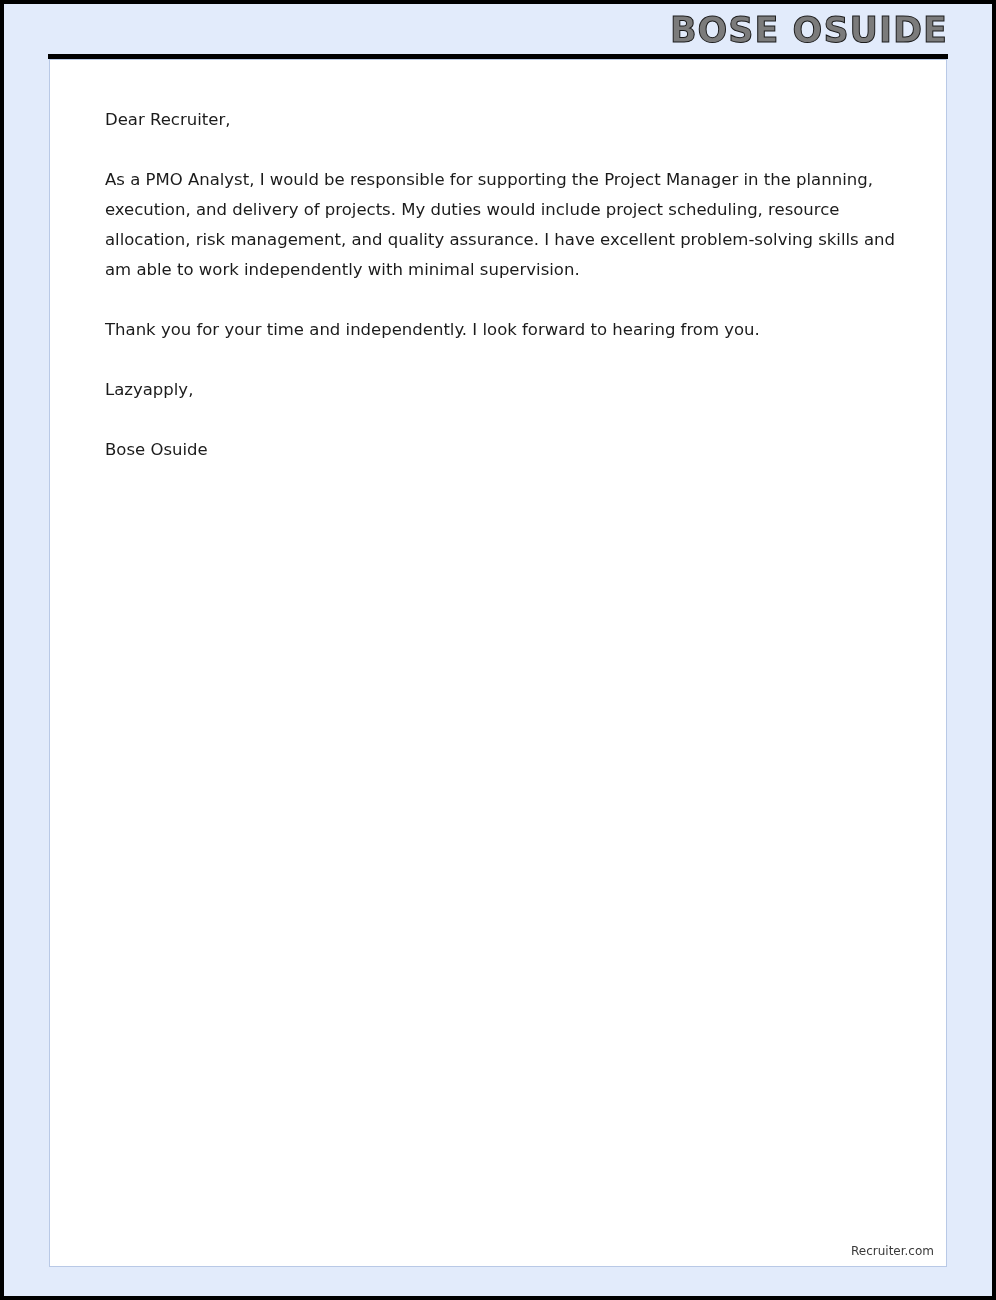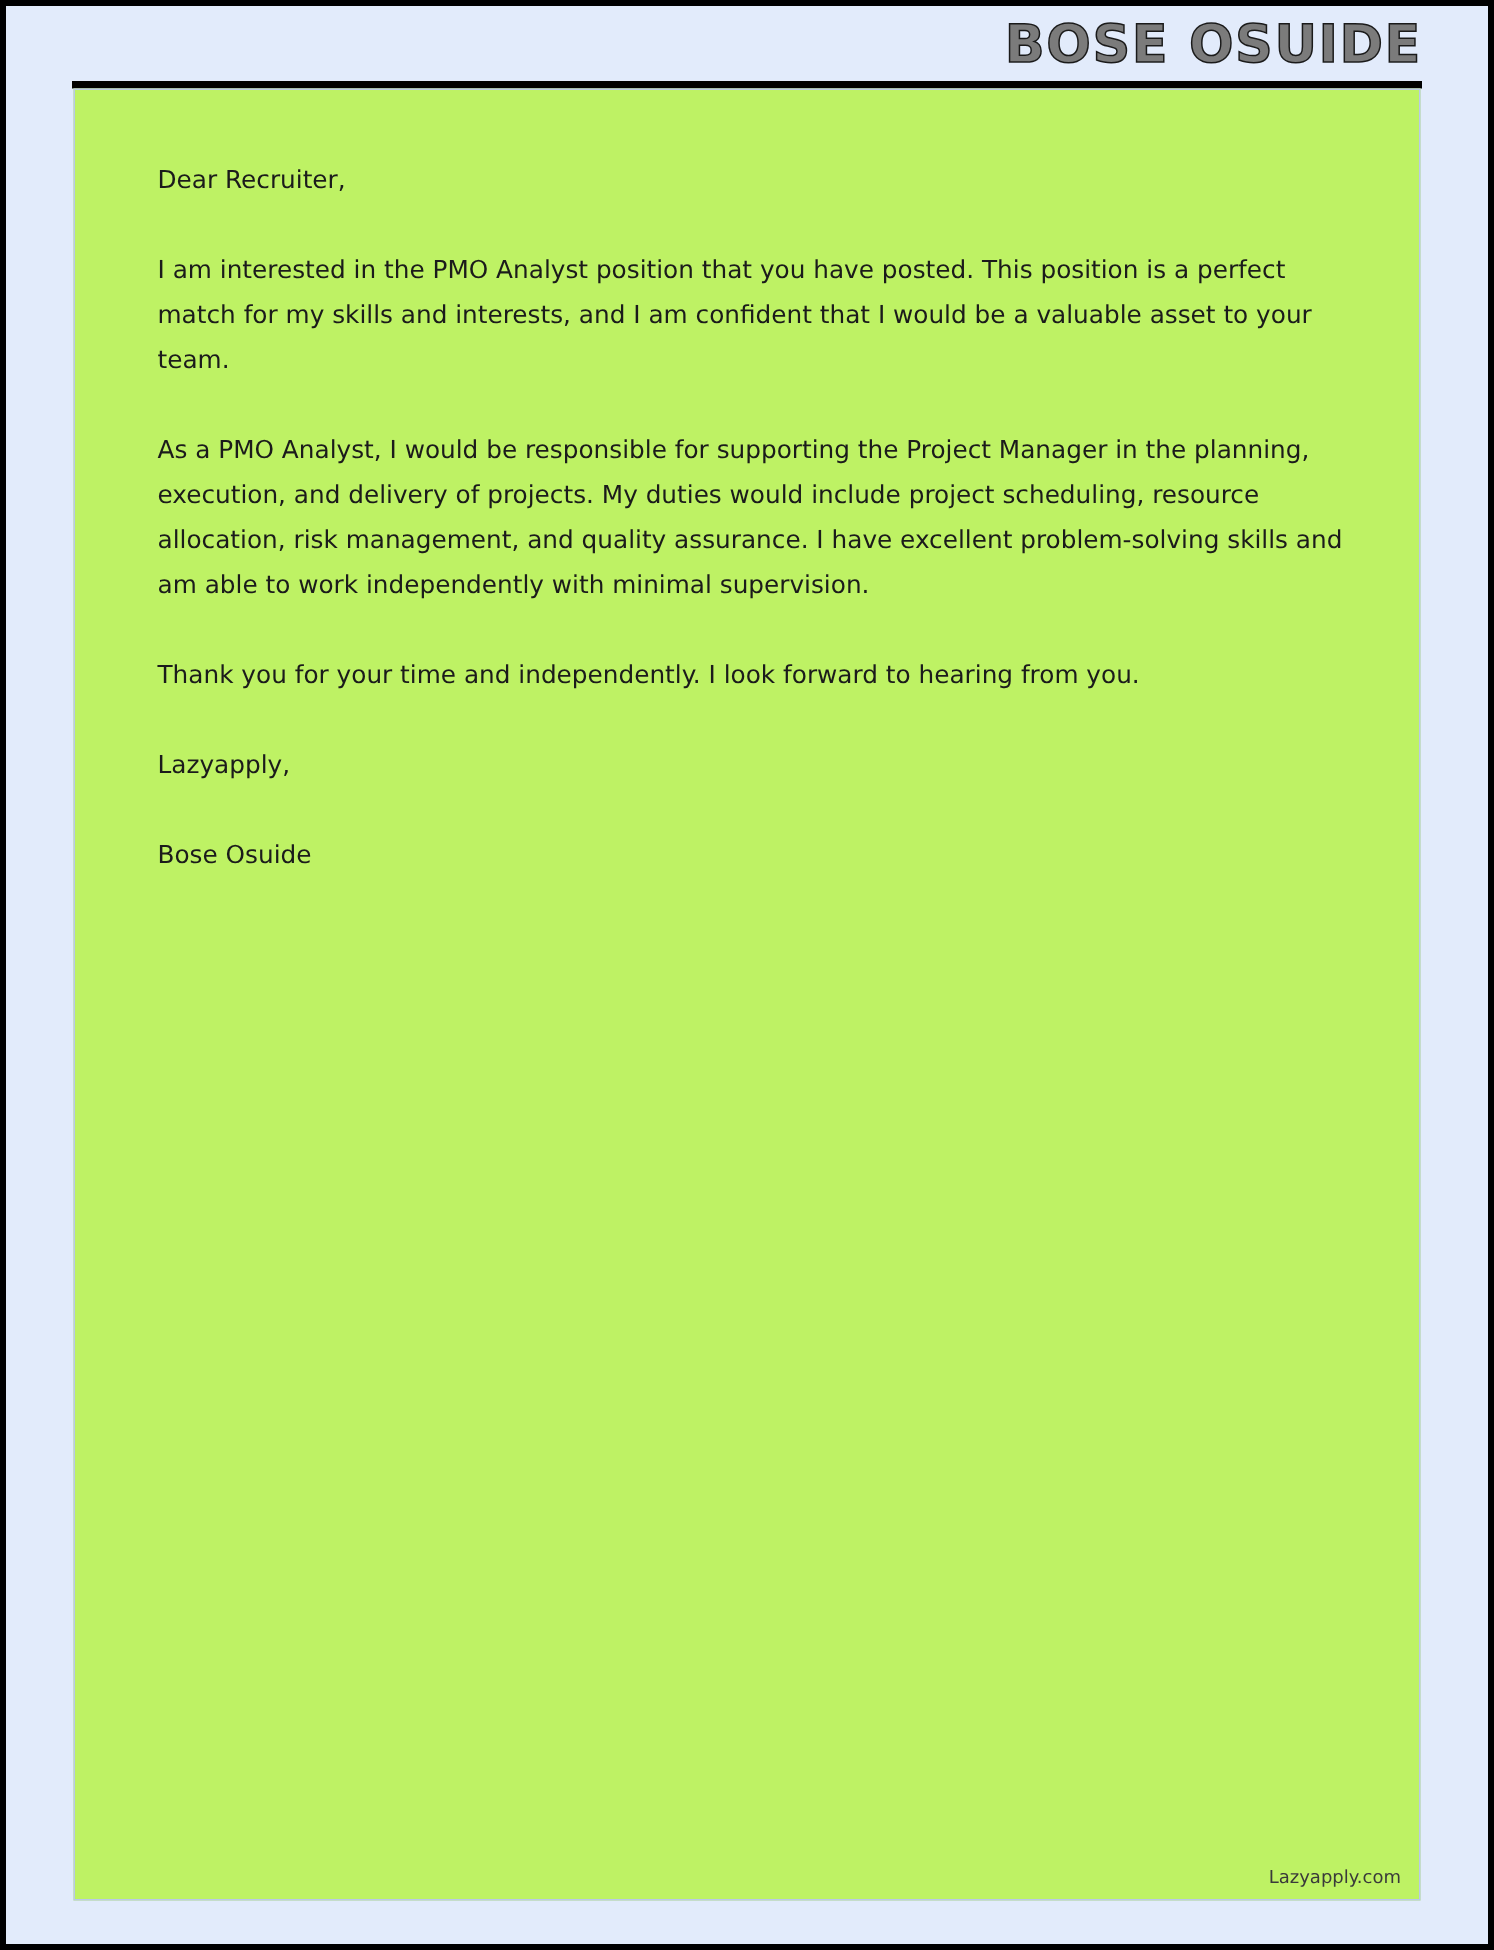"Dear Recruiter," .sheet { background: #bef264 -> #ffffff }
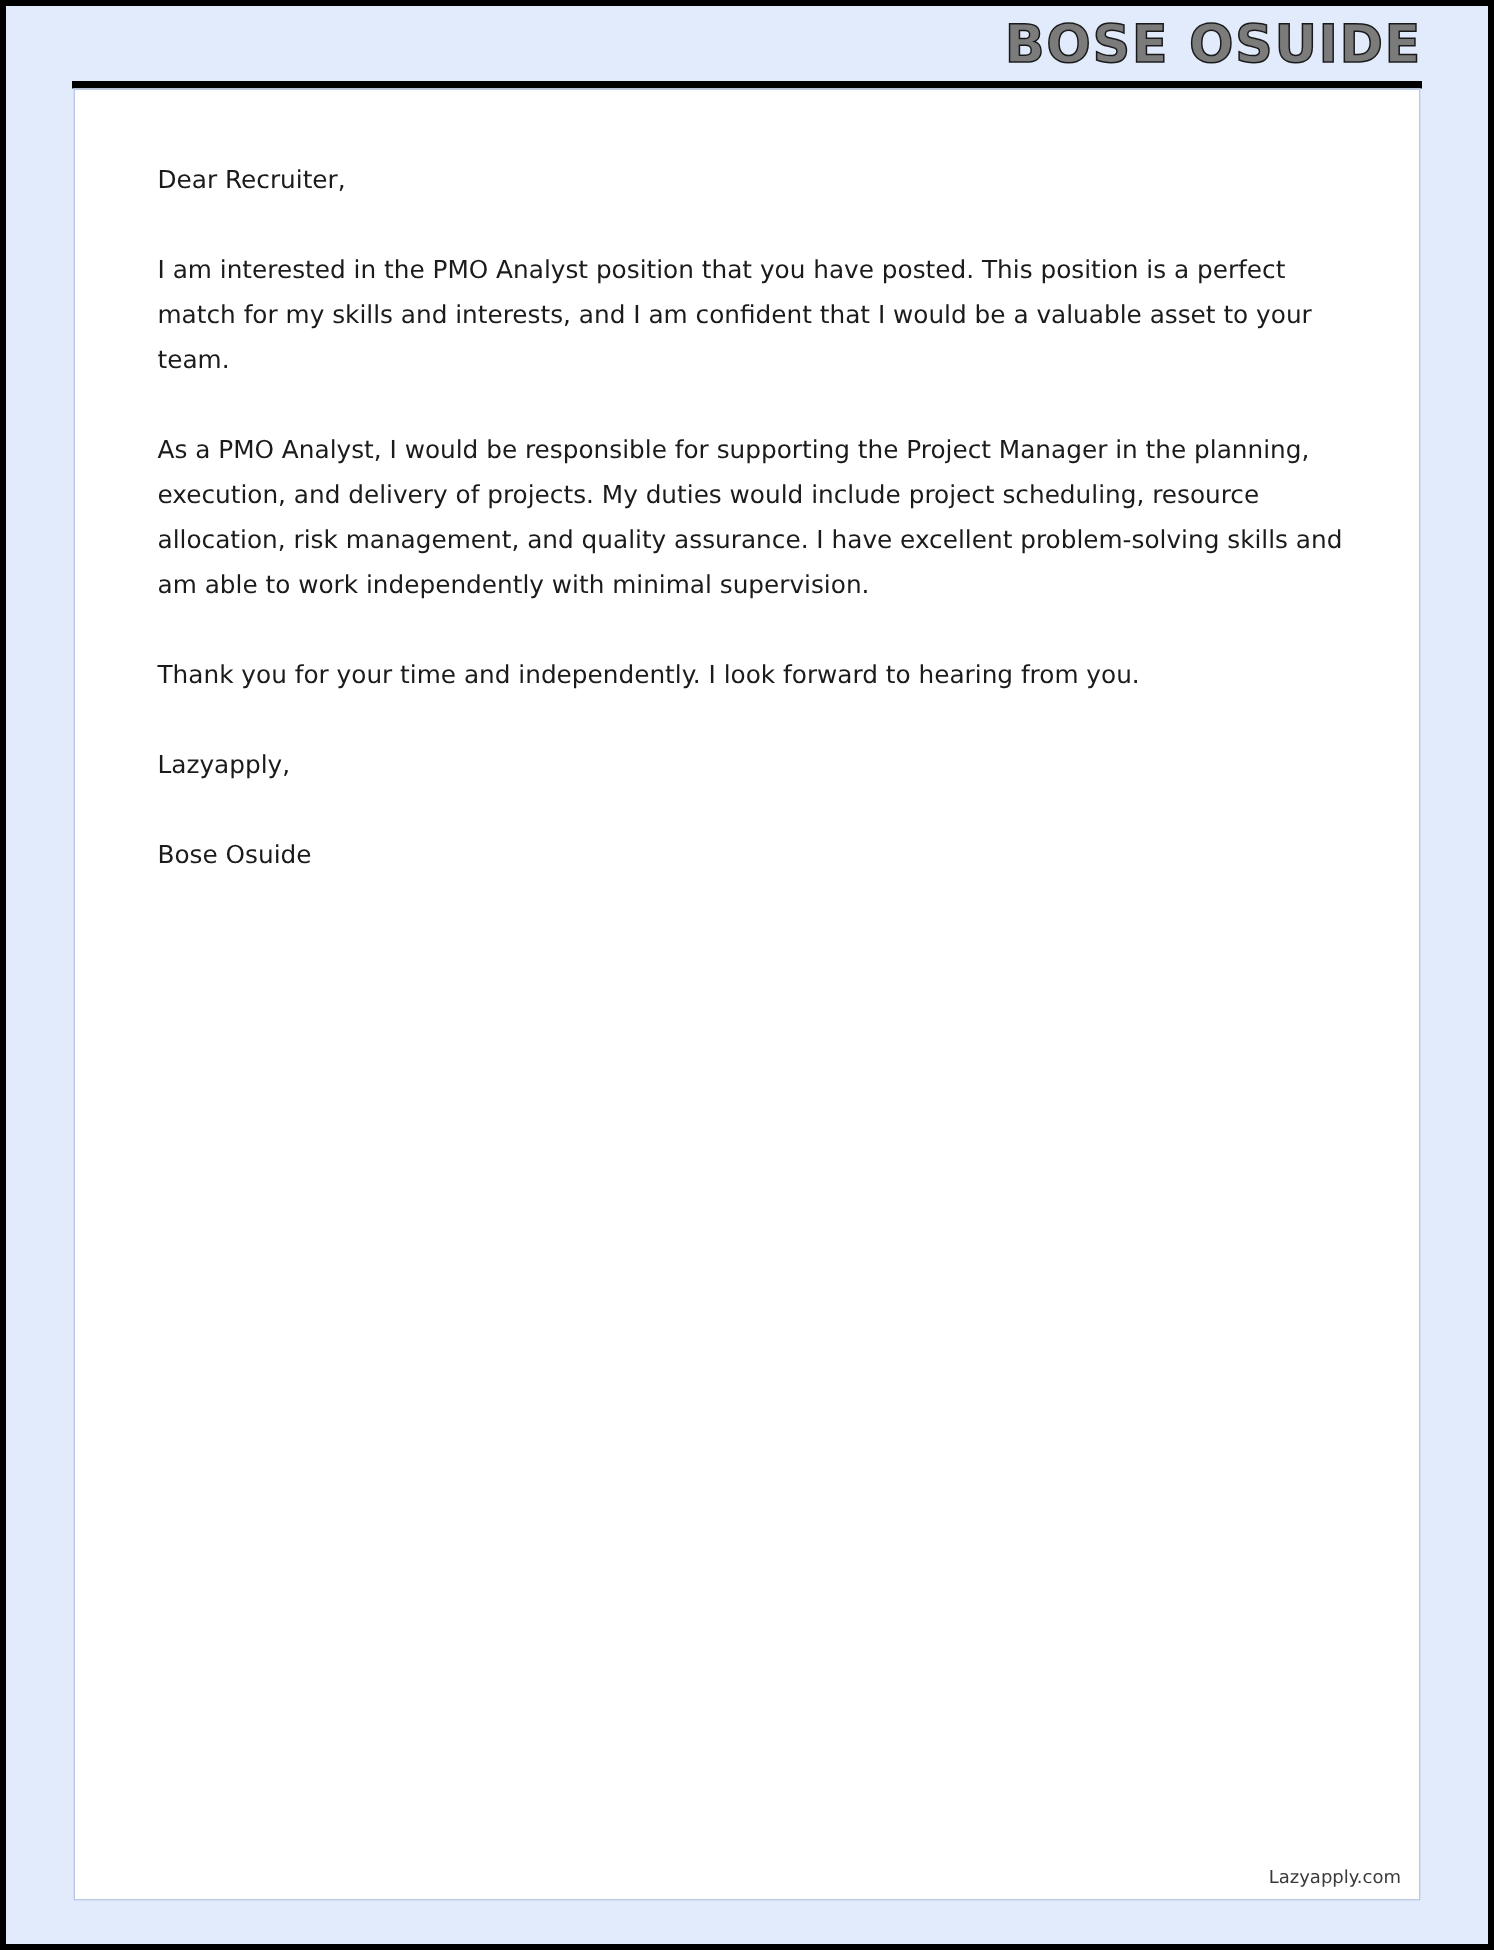"I am interested in the" p.para { html: <p>I am interested in the PMO Analyst position that you have posted. This position is a perfect match for my skills and interests, and I am confident that I would be a valuable asset to your team.</p> -> none }
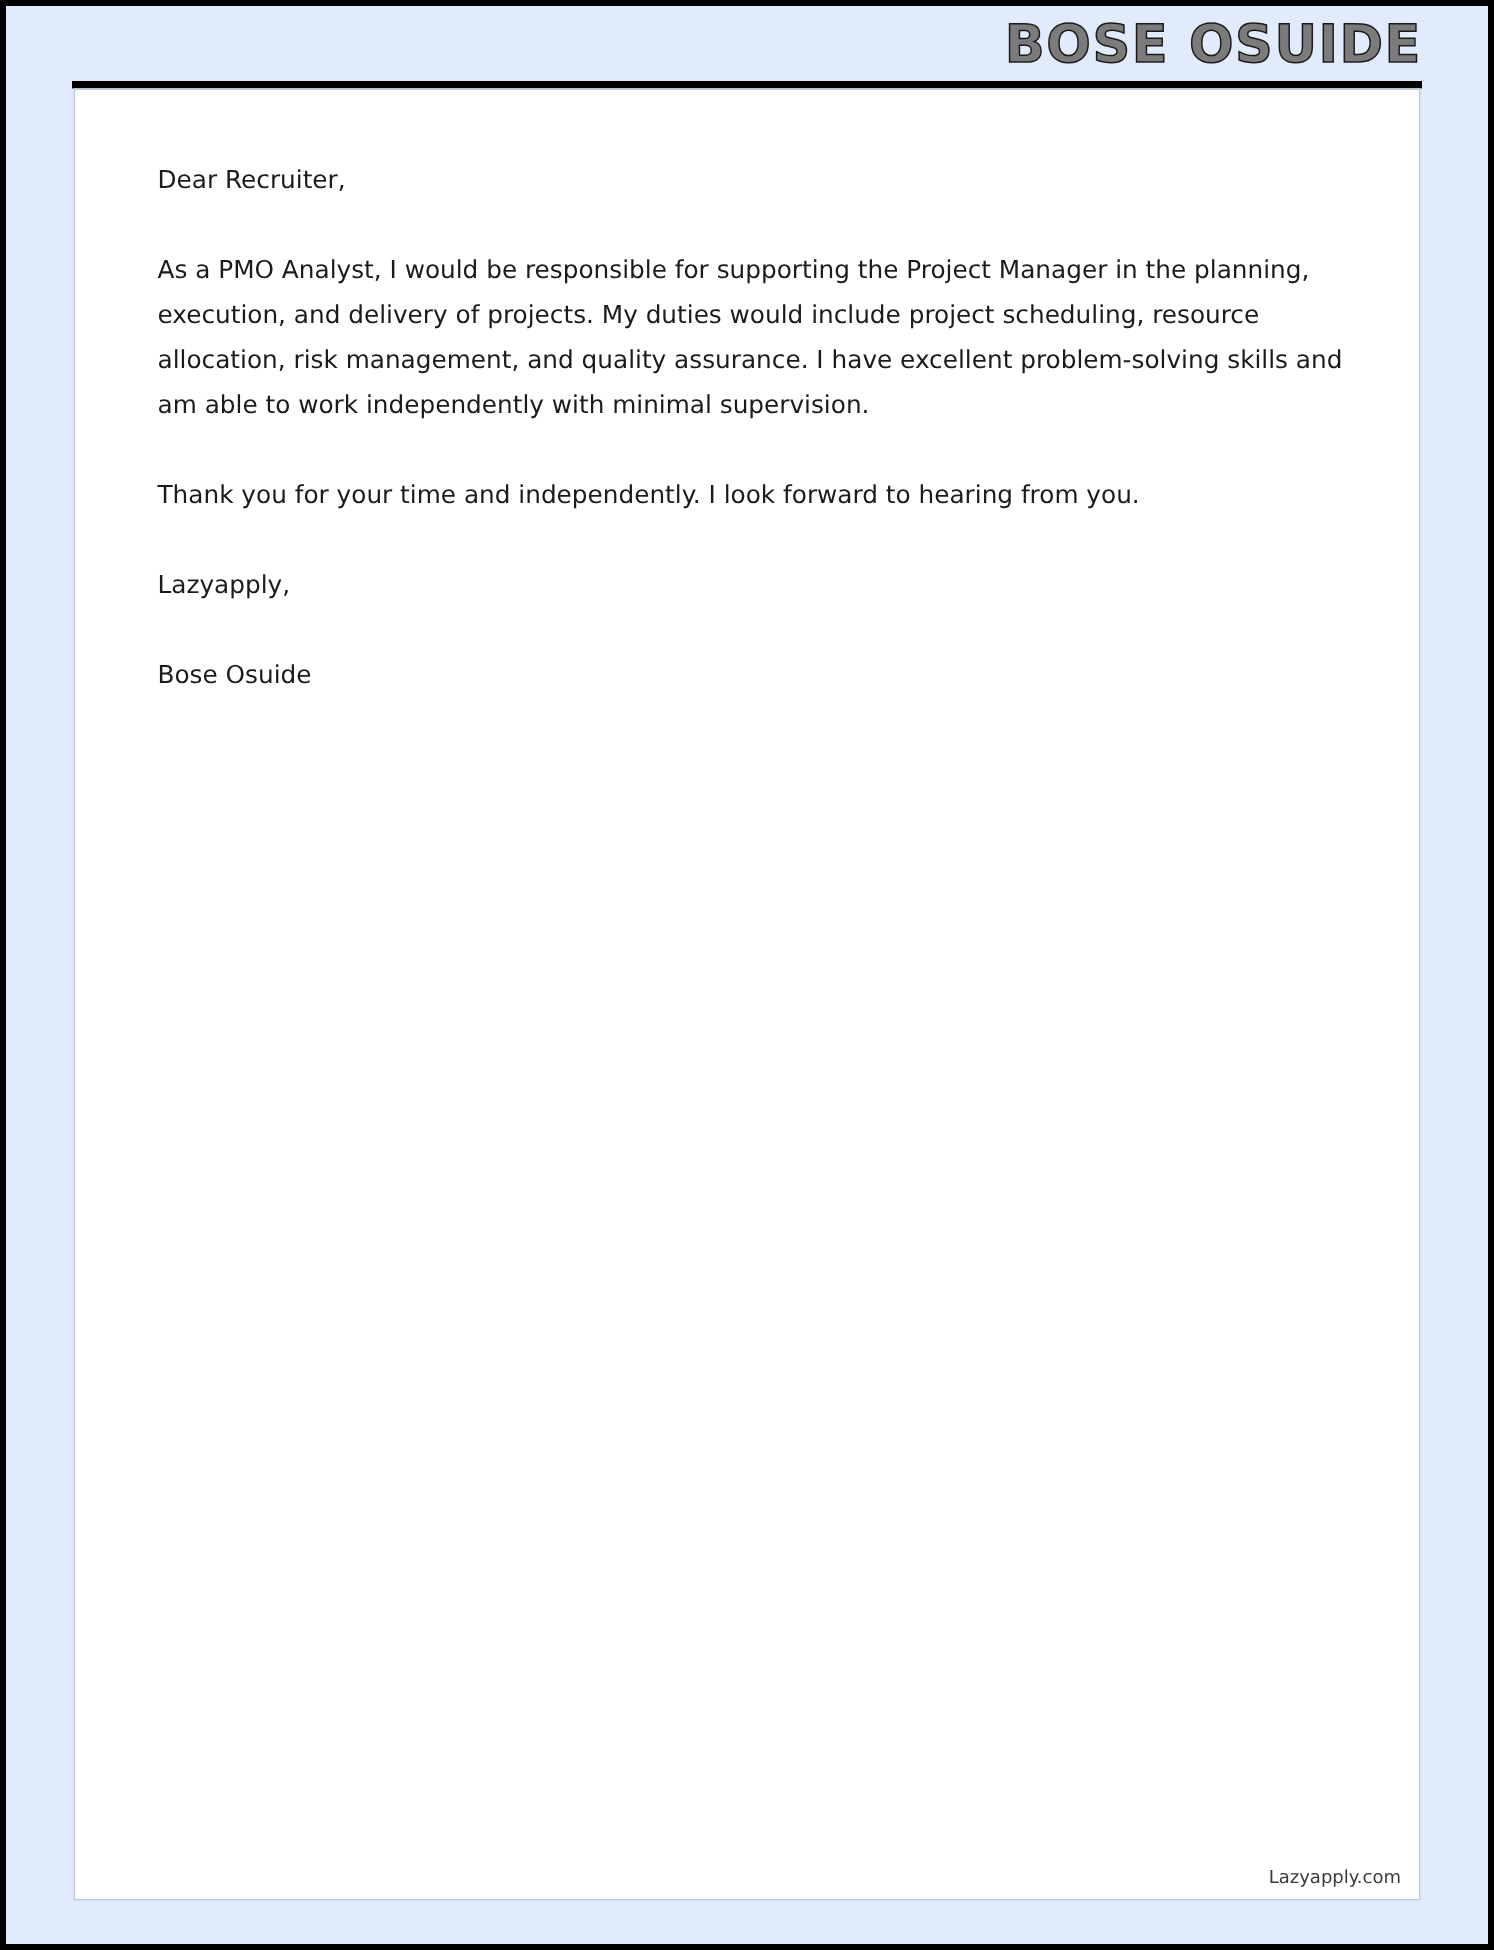"Lazyapply.com" div.footer { text: Lazyapply.com -> Recruiter.com }
